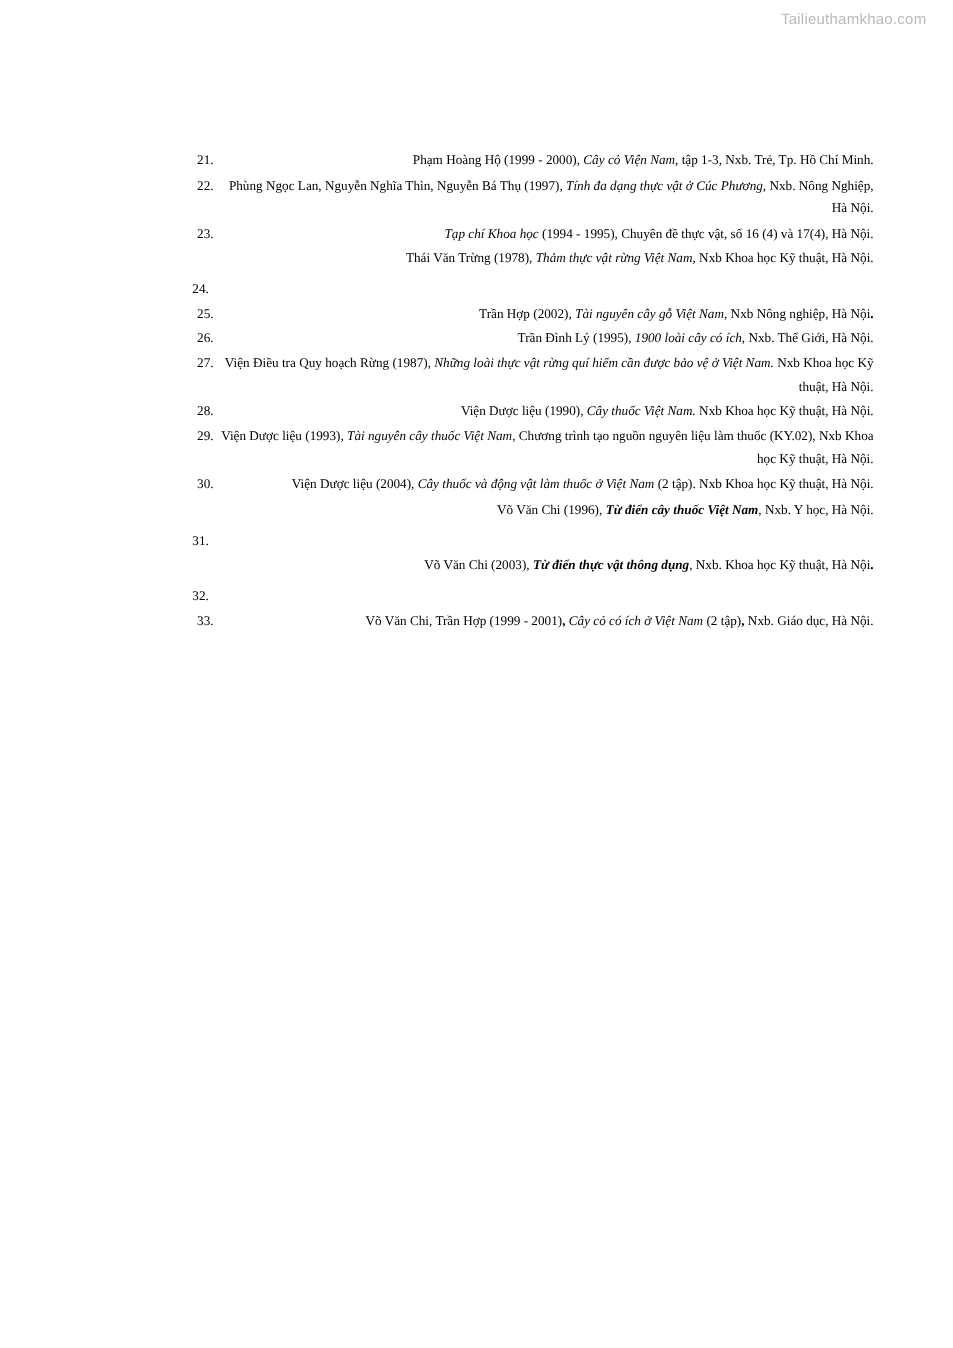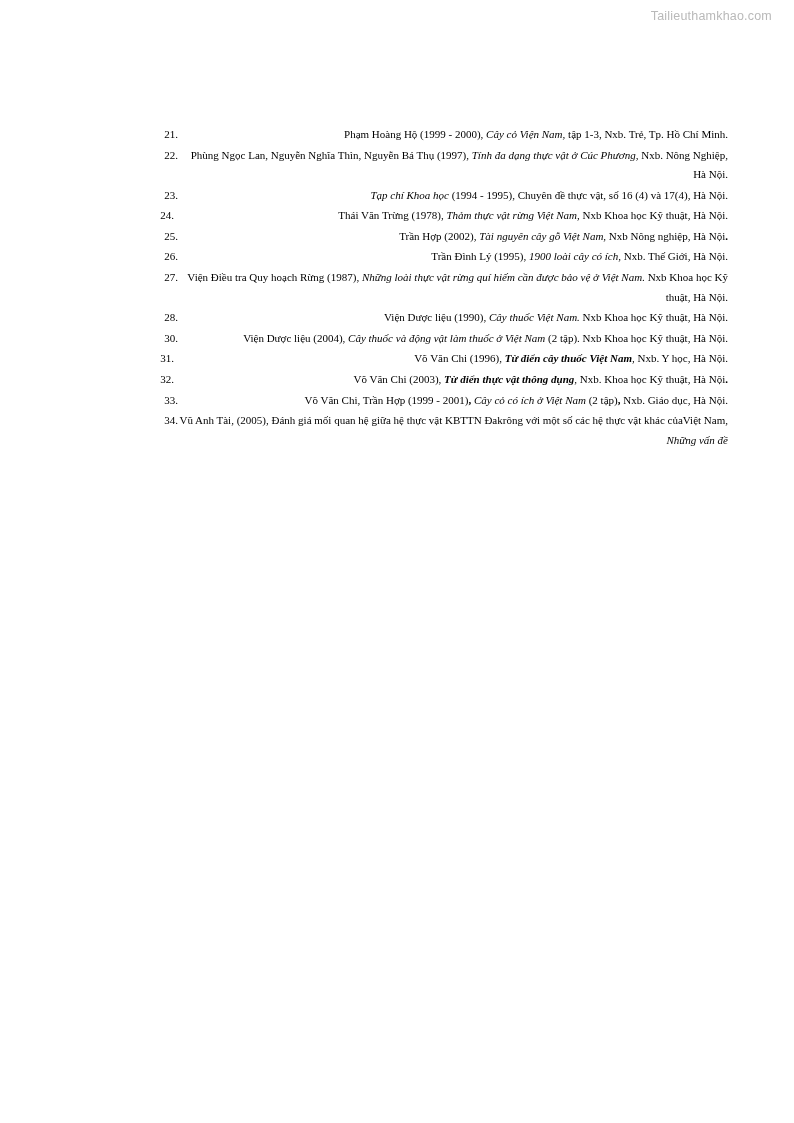"24." .num-w-tight { margin-top: none -> 26px }
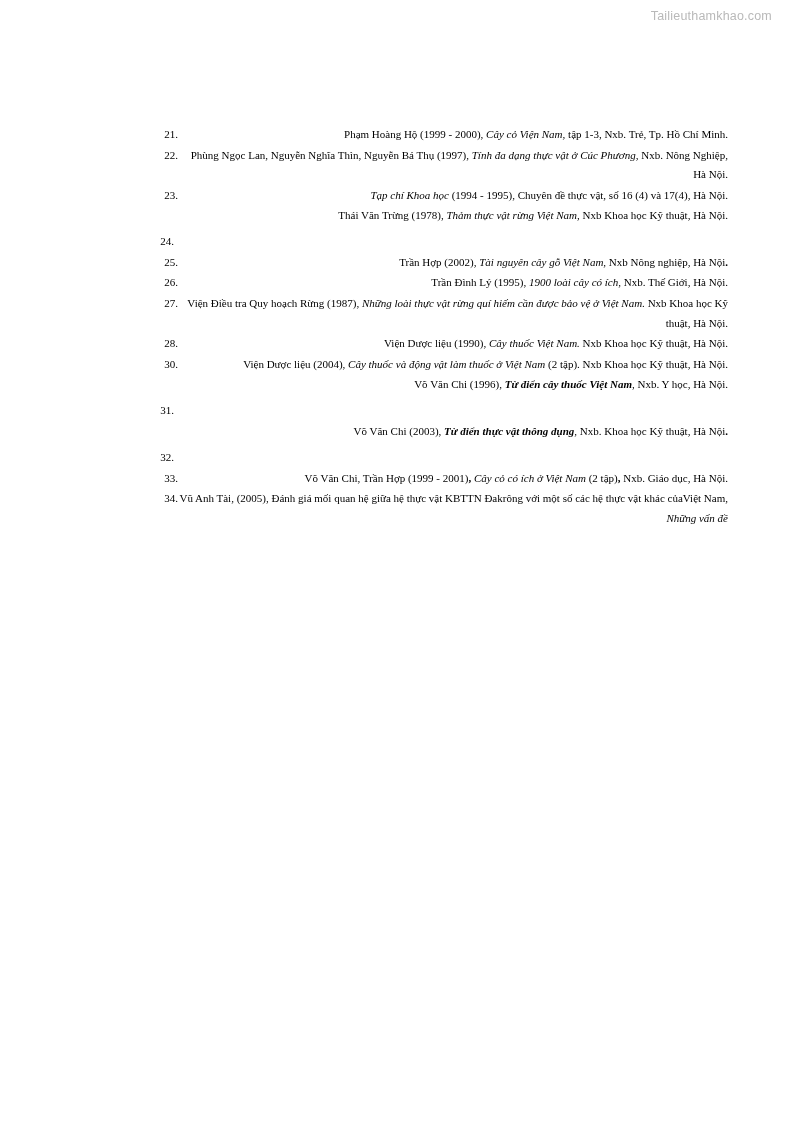"29." div.ref { html: none -> <div> <span>29.</span> <span><span>Viện Dược liệu (1993), </span><span>Tài nguyên cây thuốc Việt Nam</span><span>, Chương trình tạo nguồn nguyên liệu làm thuốc (KY.02), Nxb Khoa học Kỹ thuật, Hà Nội.</span></span> </div> }
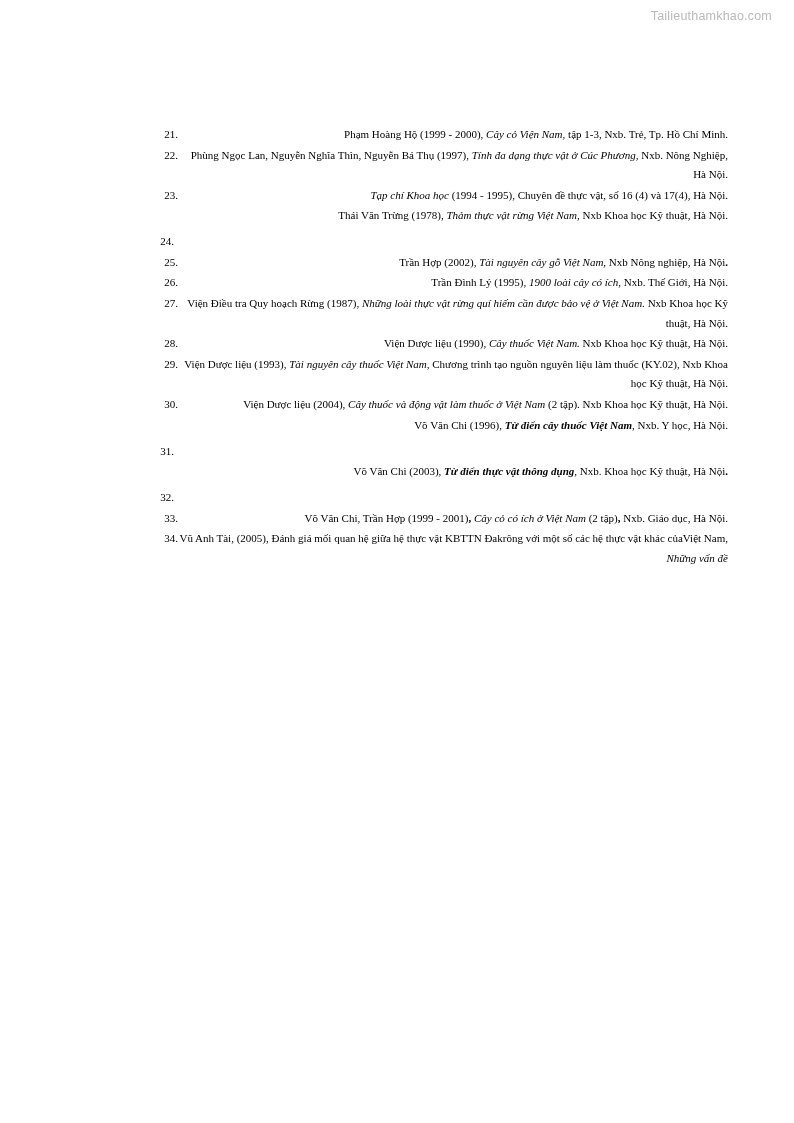"34." div.ref { html: <div> <span>34.</span> <span><span>Vũ Anh Tài, (2005), Đánh giá mối quan hệ giữa hệ thực vật KBTTN Đakrông với một số các hệ thực vật khác củaViệt Nam, </span><span>Những vấn đề</span></span> </div> -> none }
